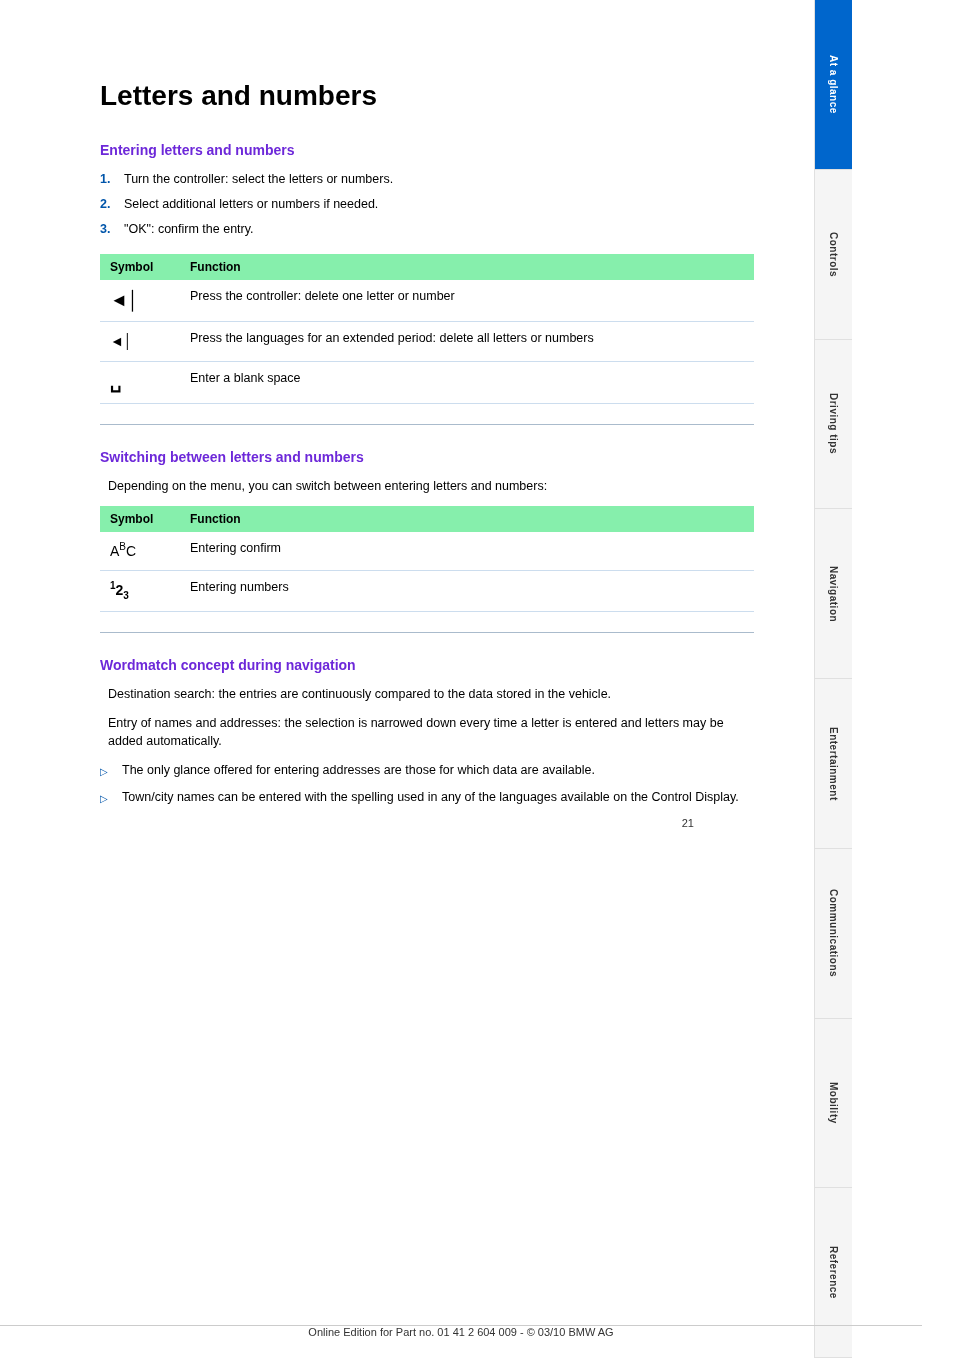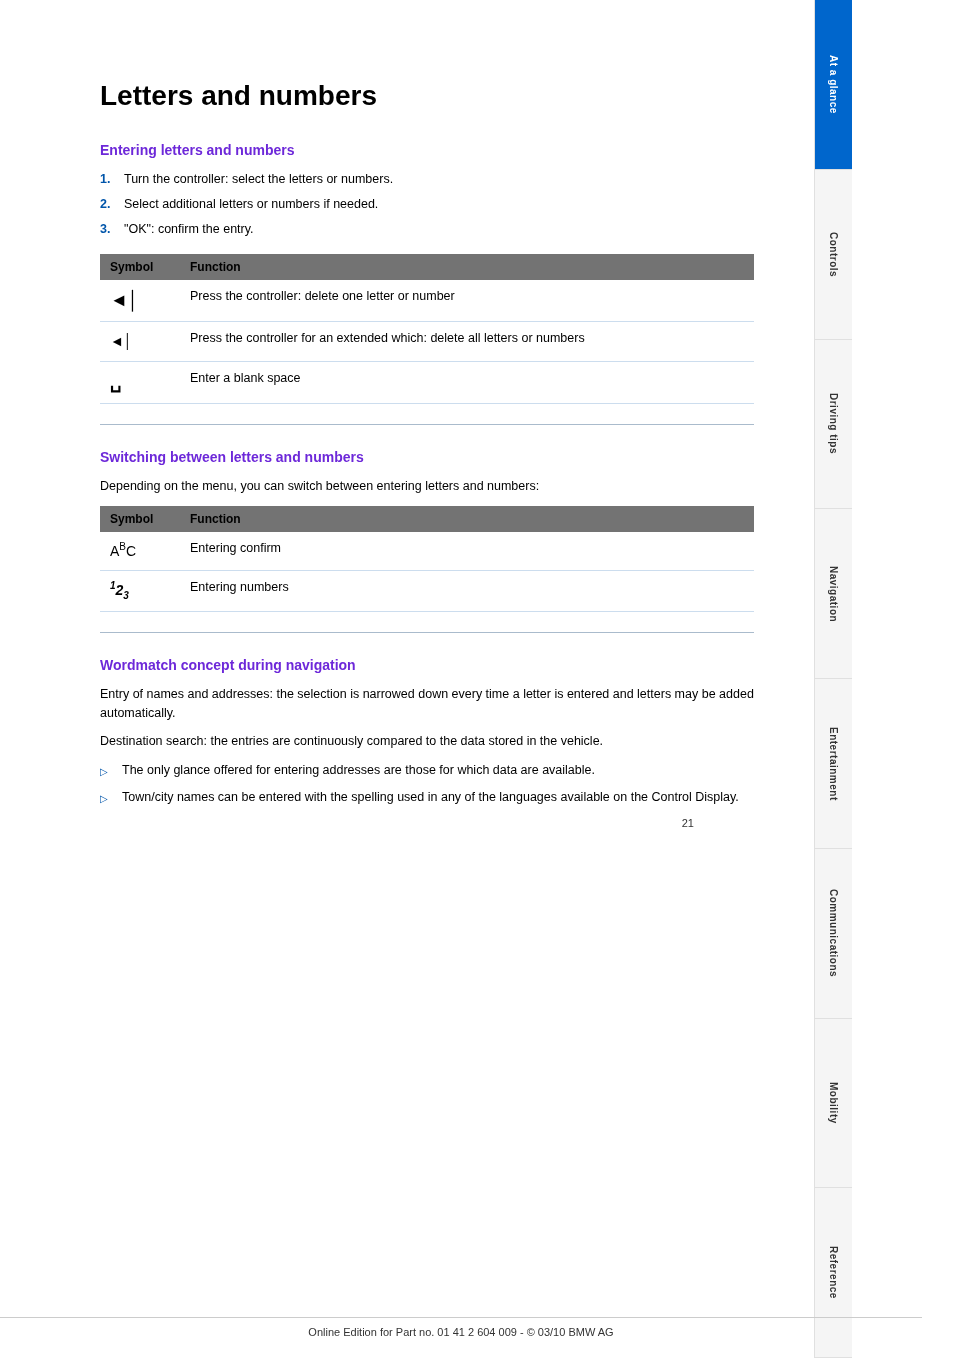"Symbol" .symbol-table thead tr { background: #737373 -> #86efac }
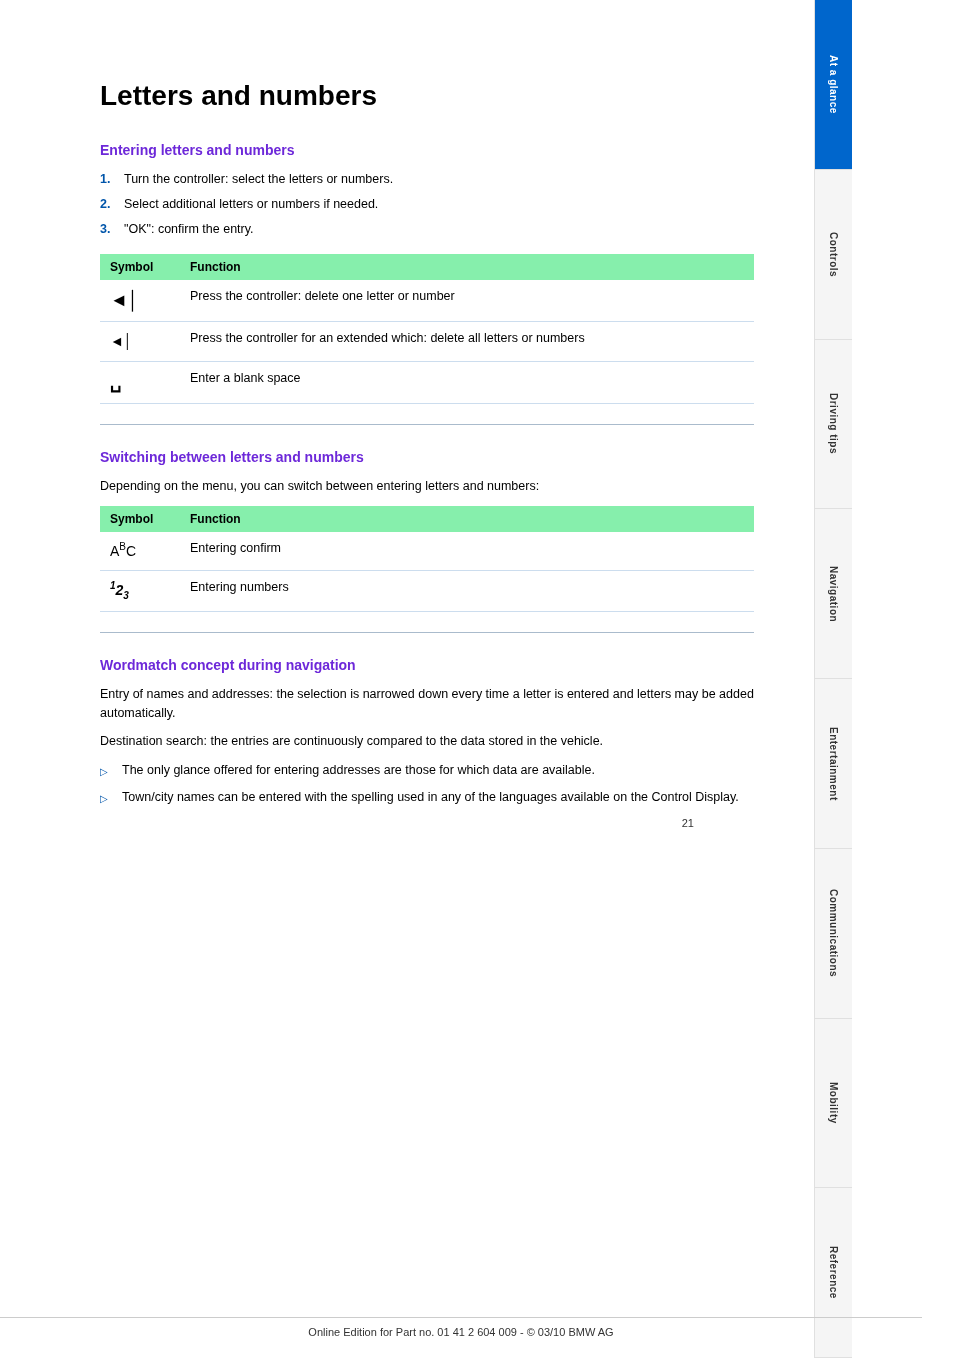"Press the controller for an" td { text: controller for an extended which -> languages for an extended period }
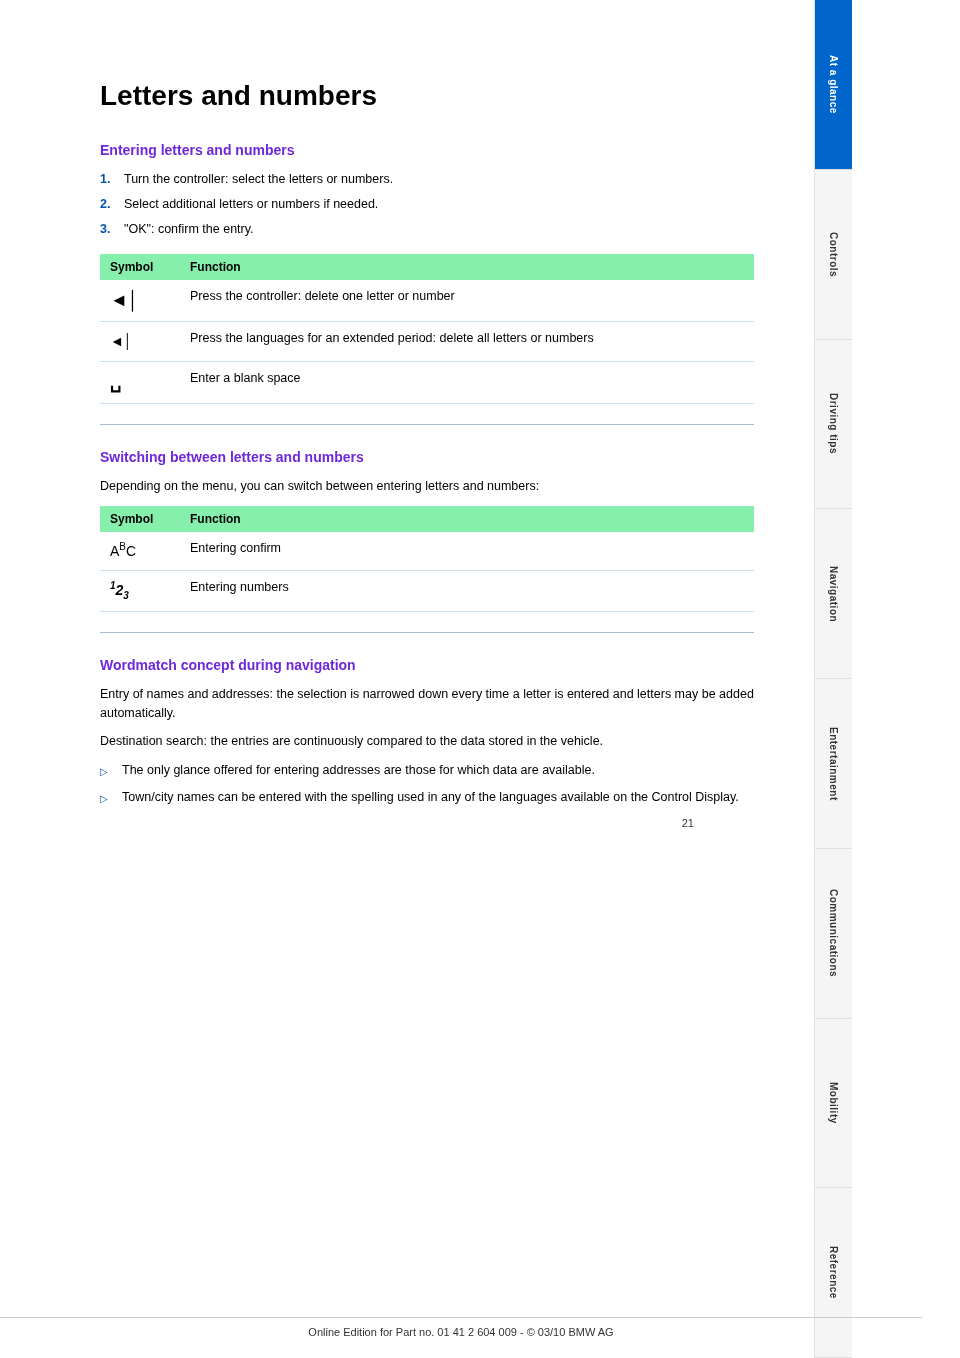"Depending on the menu, you" .body-text { margin-left: none -> 8px }
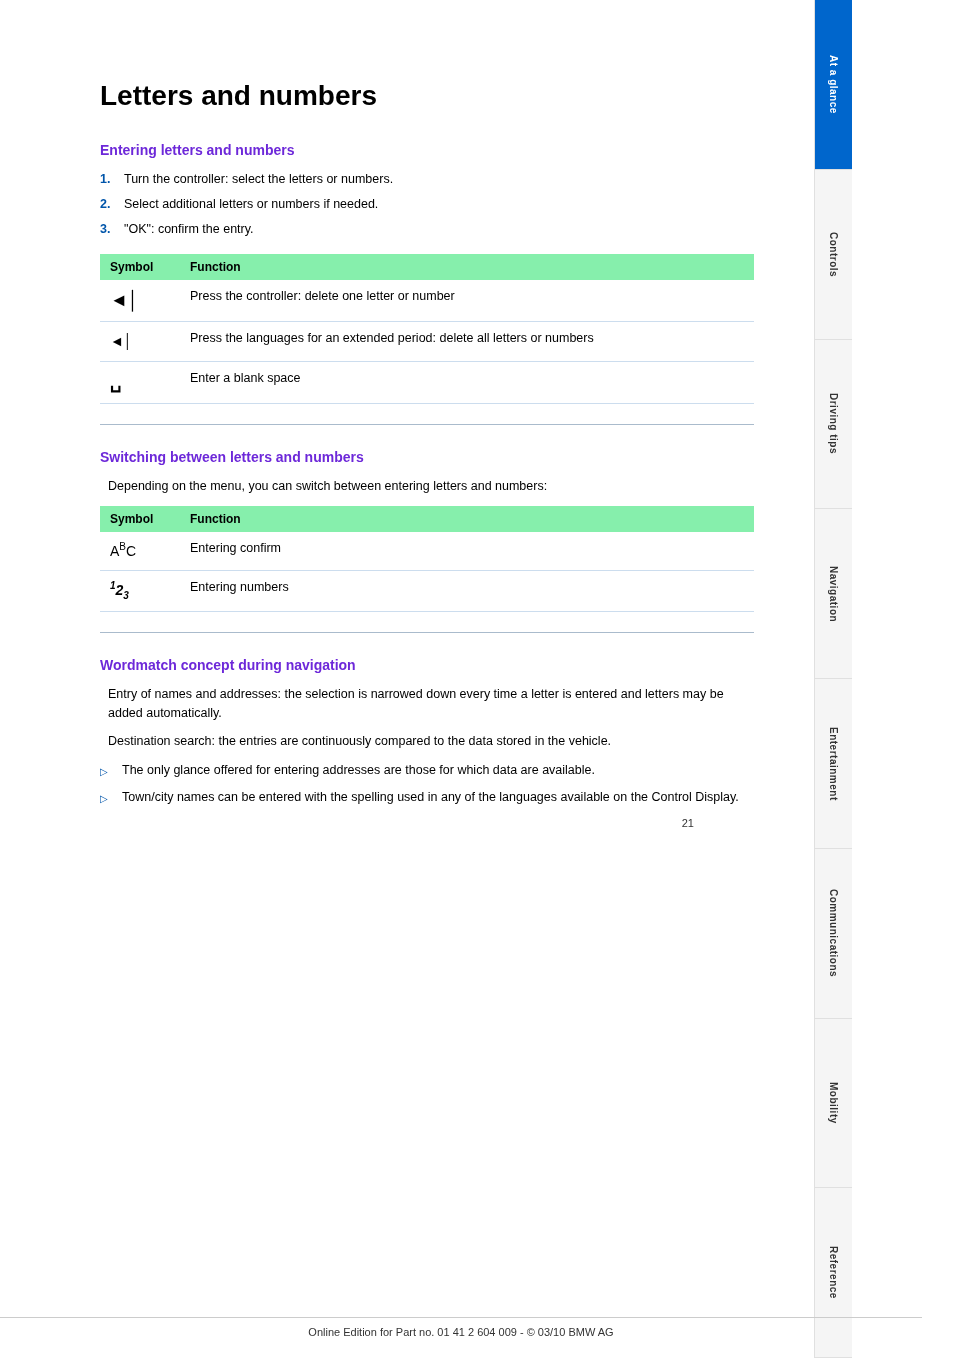"123" .num-symbol { font-style: italic -> none }
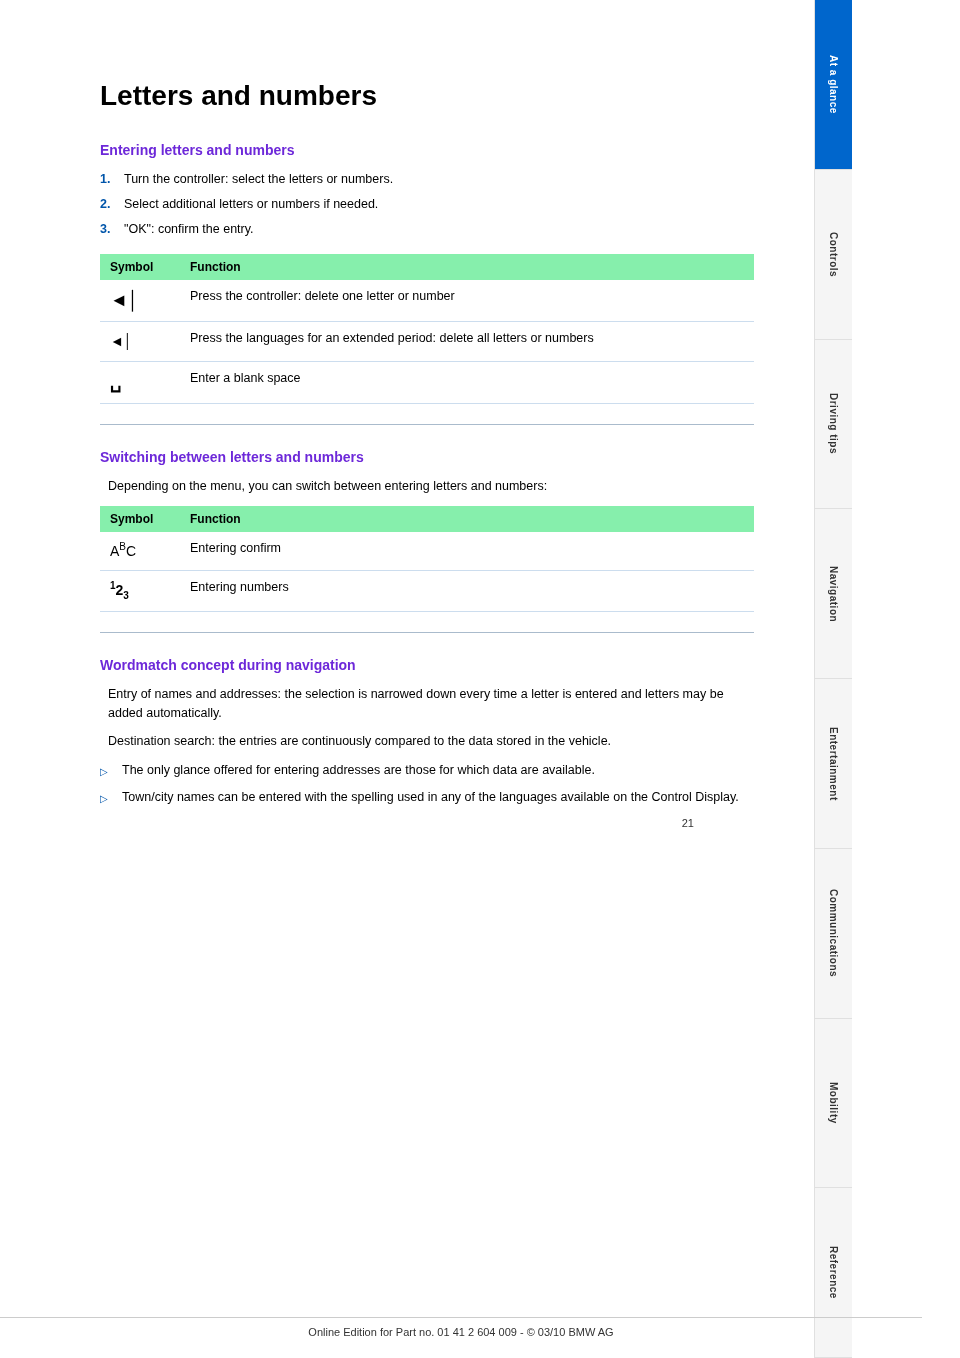"Entry of names and addresses:" p.body-text { order: before "Destination search: the entries are" -> after "Destination search: the entries are" }
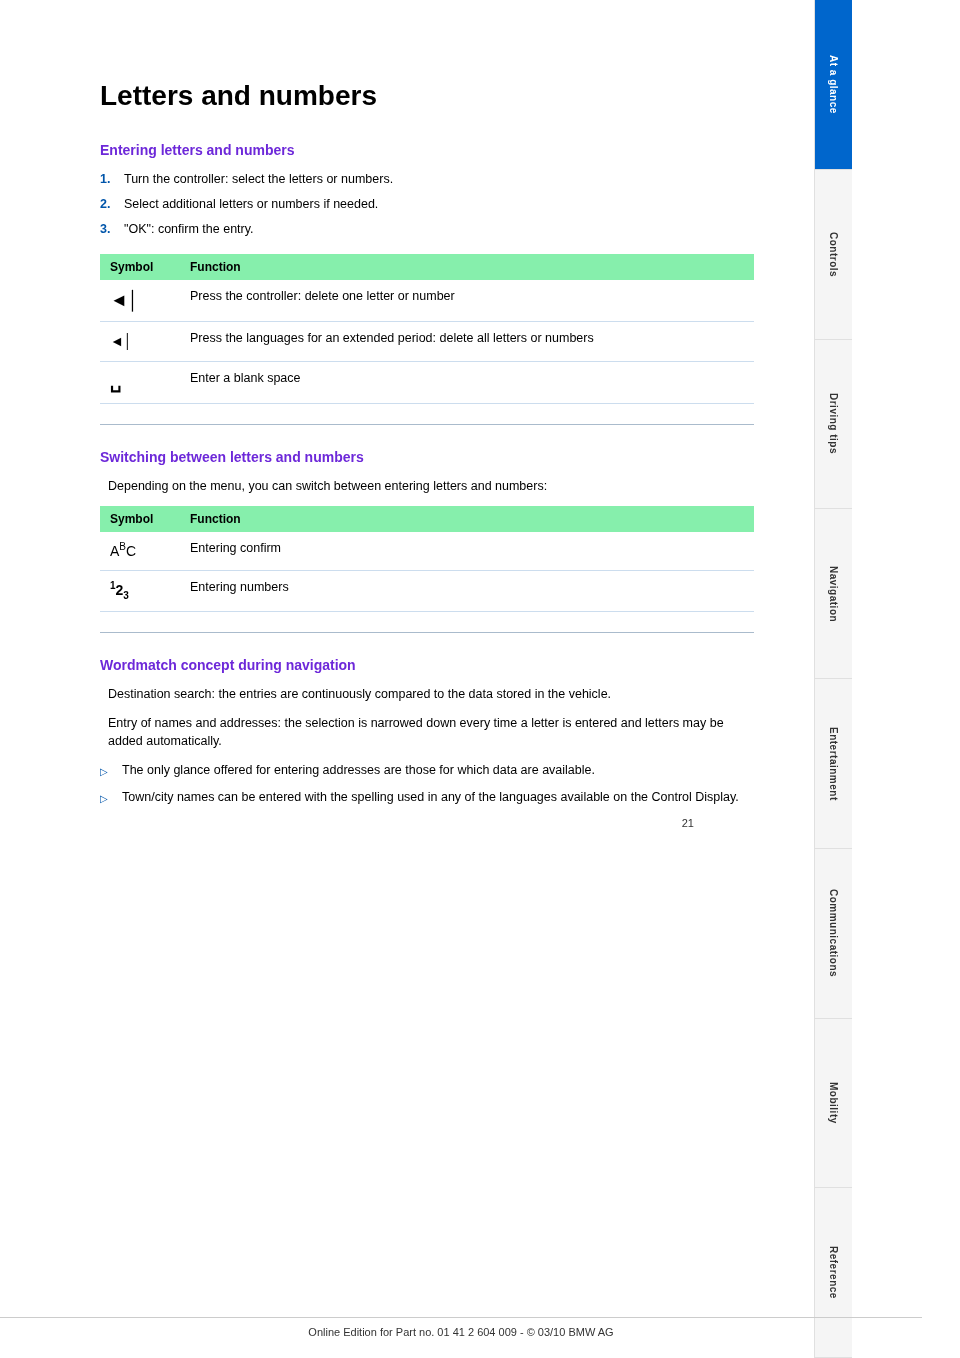"Online Edition for Part no." .page-footer { padding-top: 8px -> none }
